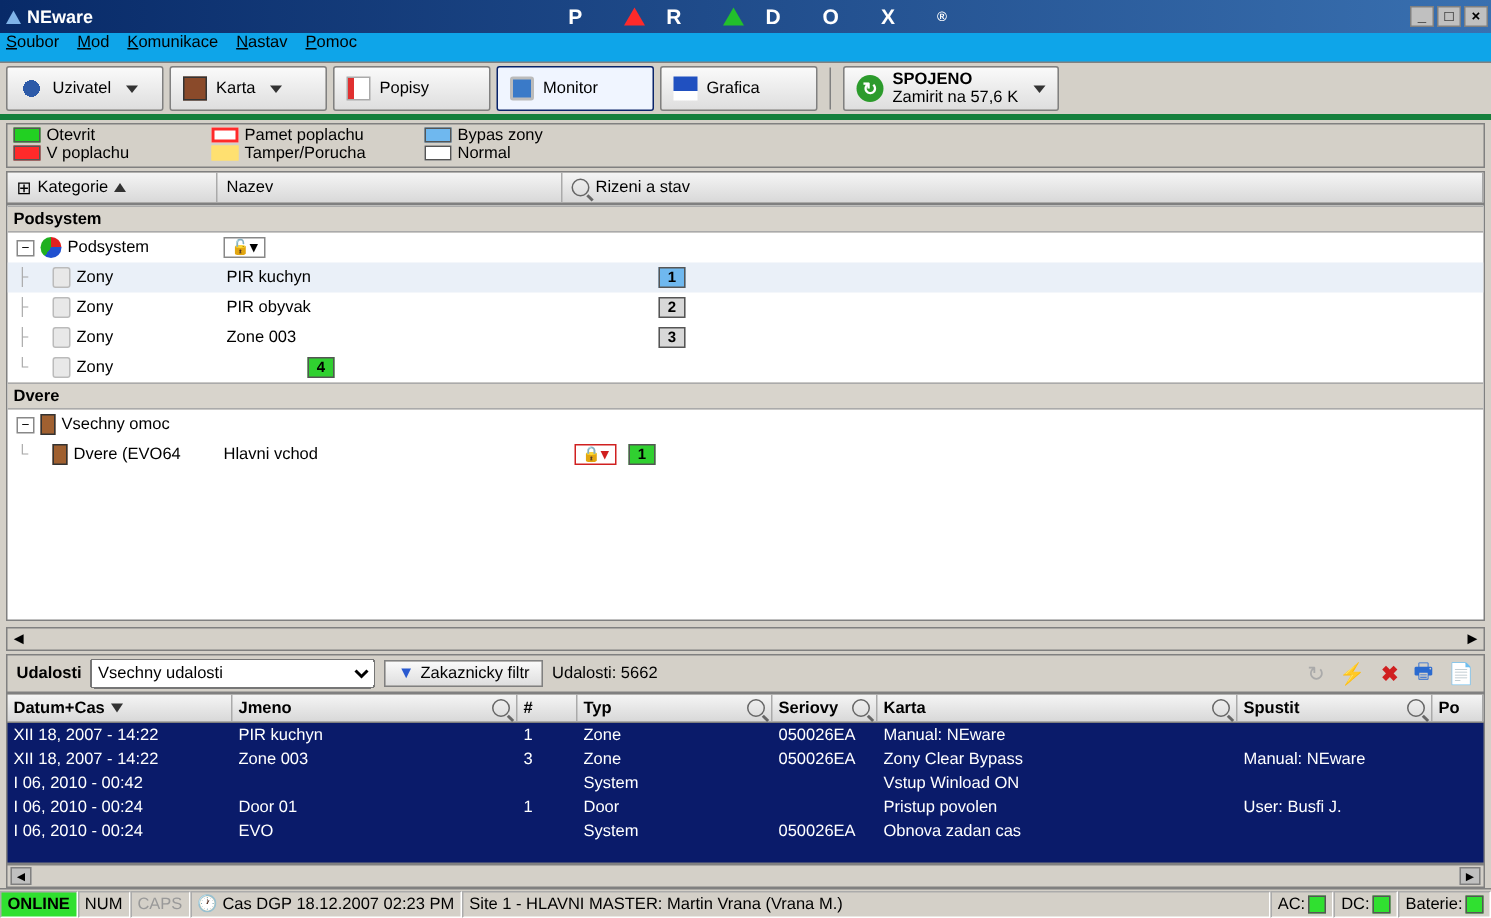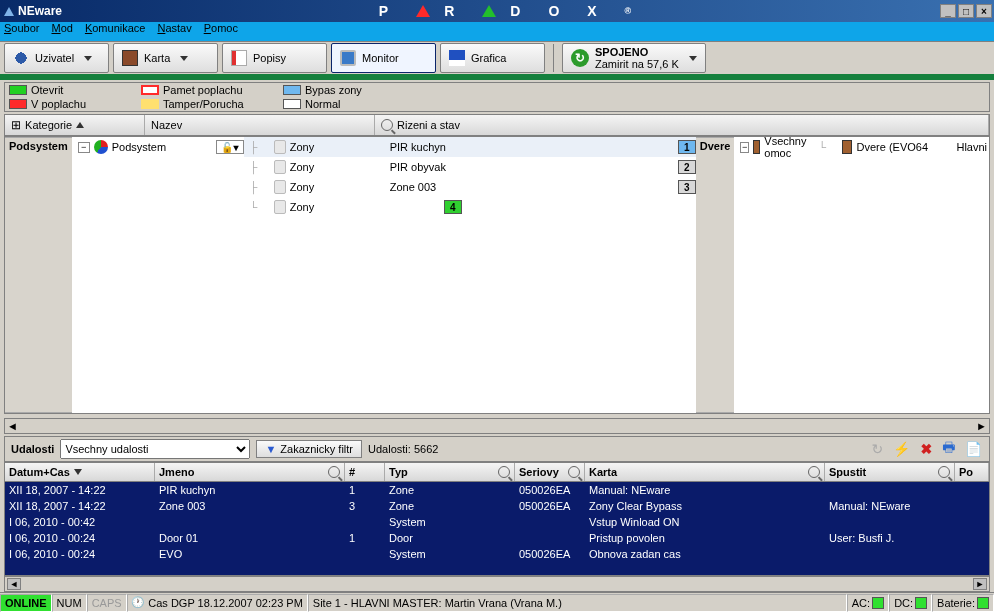"Uzivatel" .toolbar { border-bottom: 6px solid #15803d -> 4px solid #15803d }
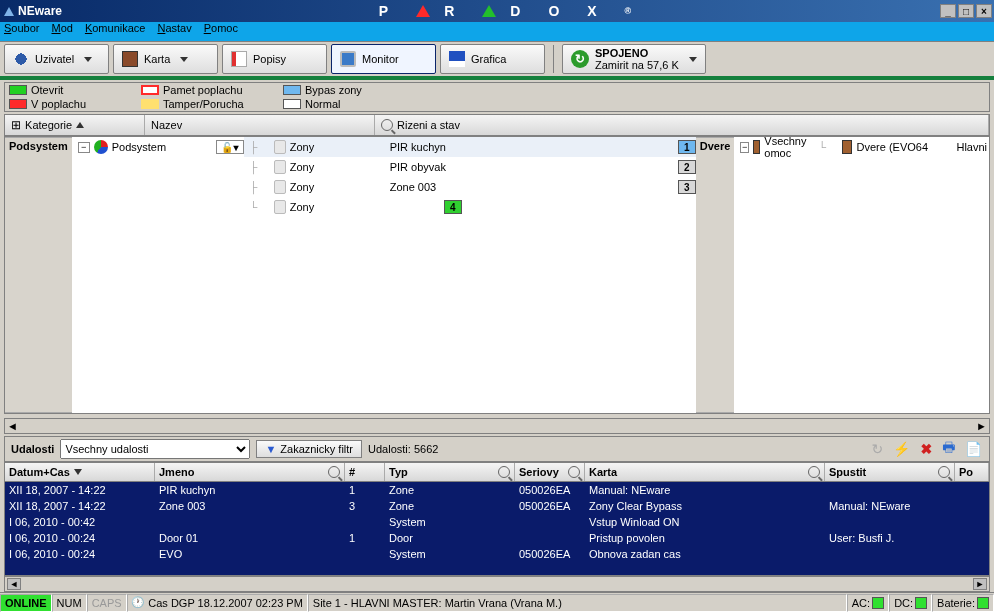"Otevrit" .legend { justify-content: space-between -> none }
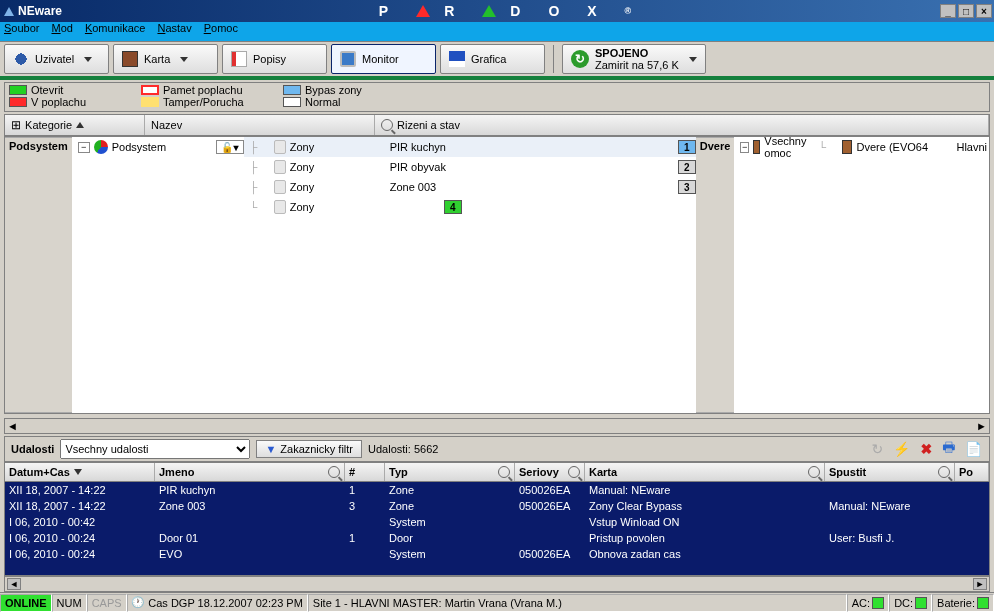"Podsystem" div.treebox { flex-direction: row -> column }
